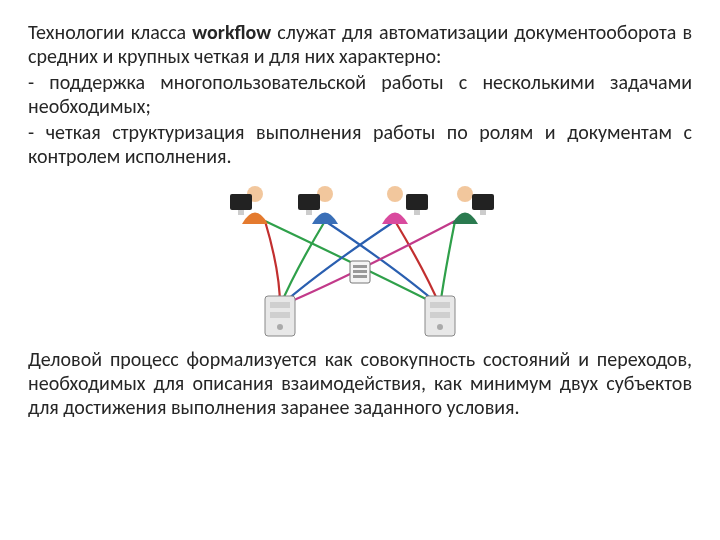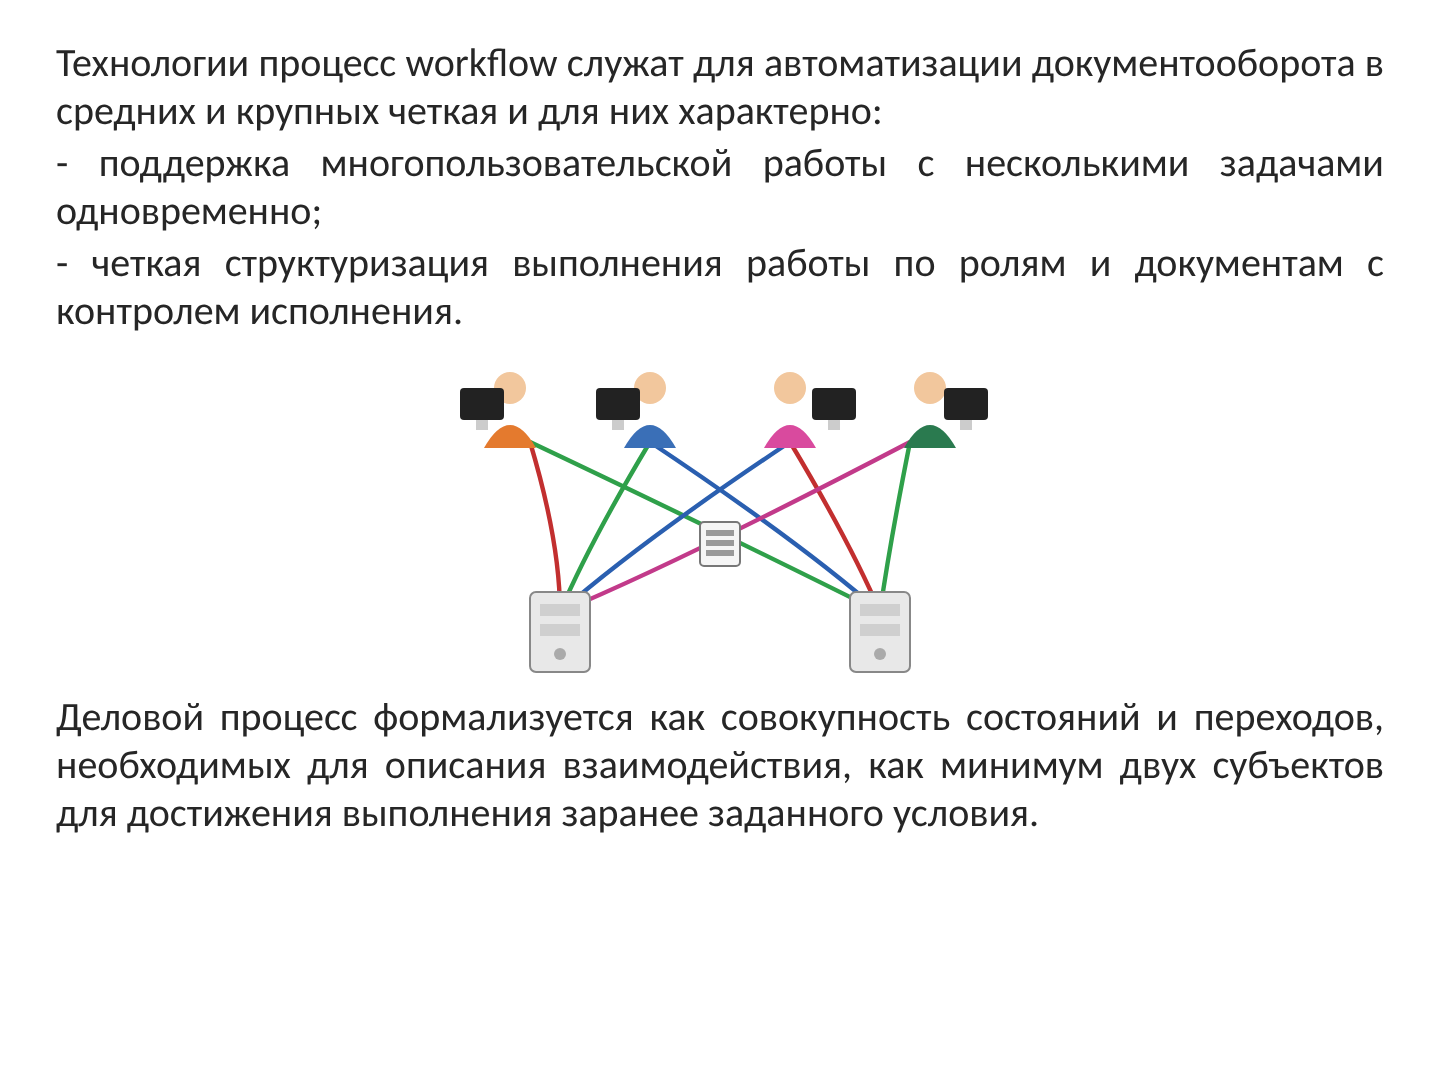"Технологии процесс" span { text: процесс -> класса }
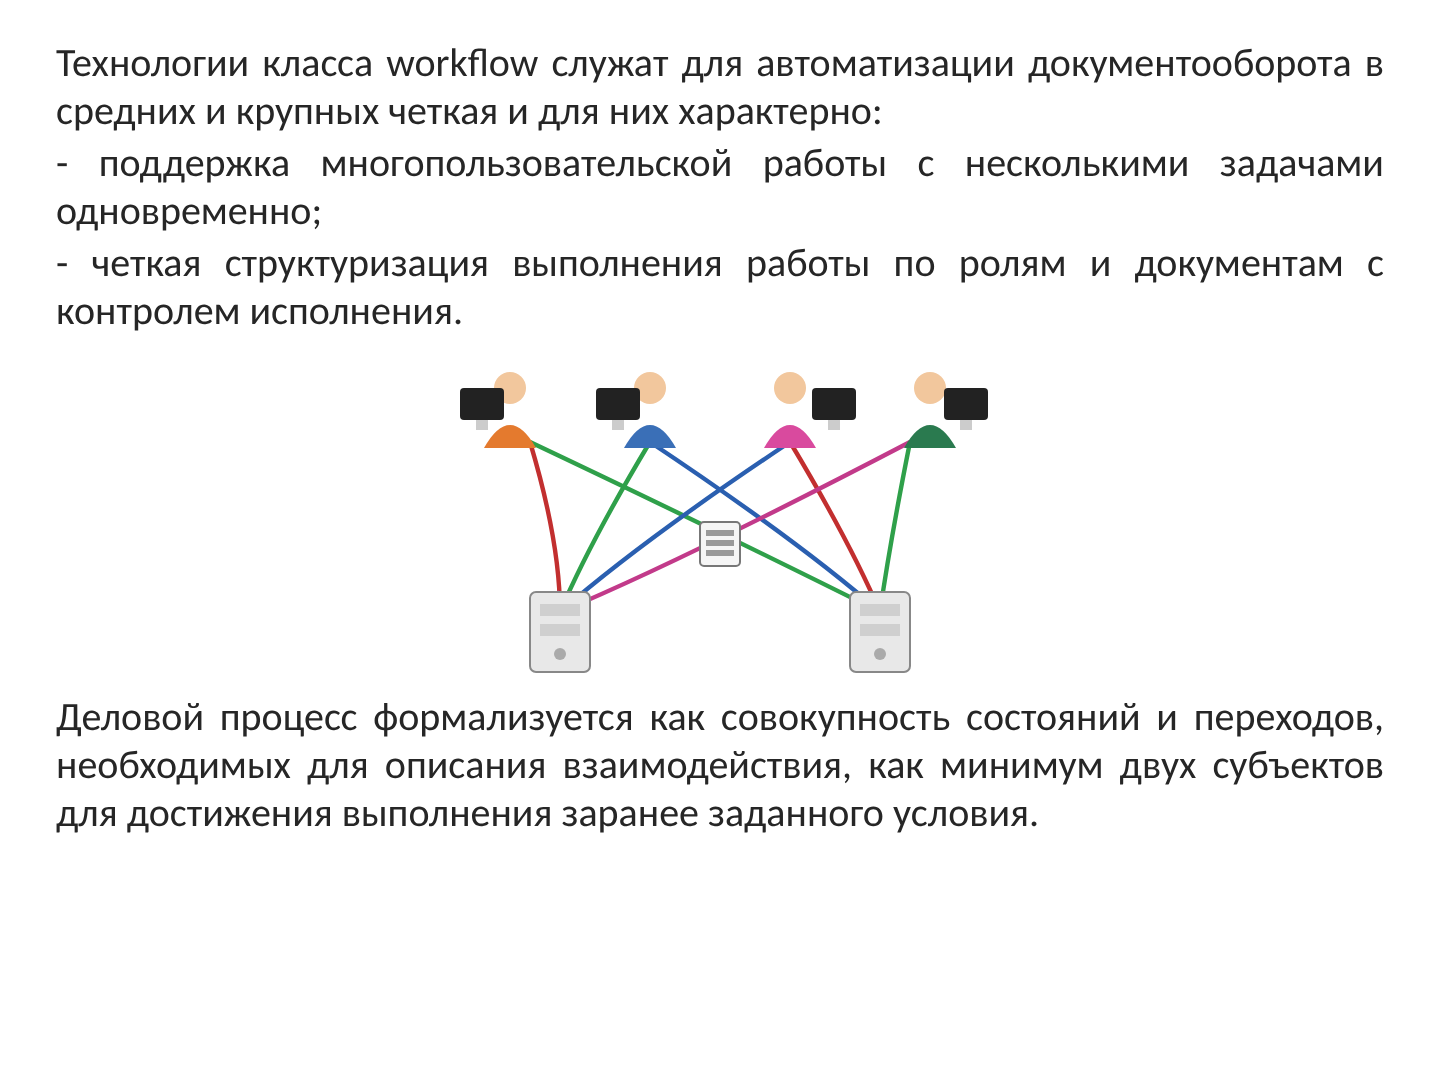"workflow" .bold { font-weight: 400 -> 700 }
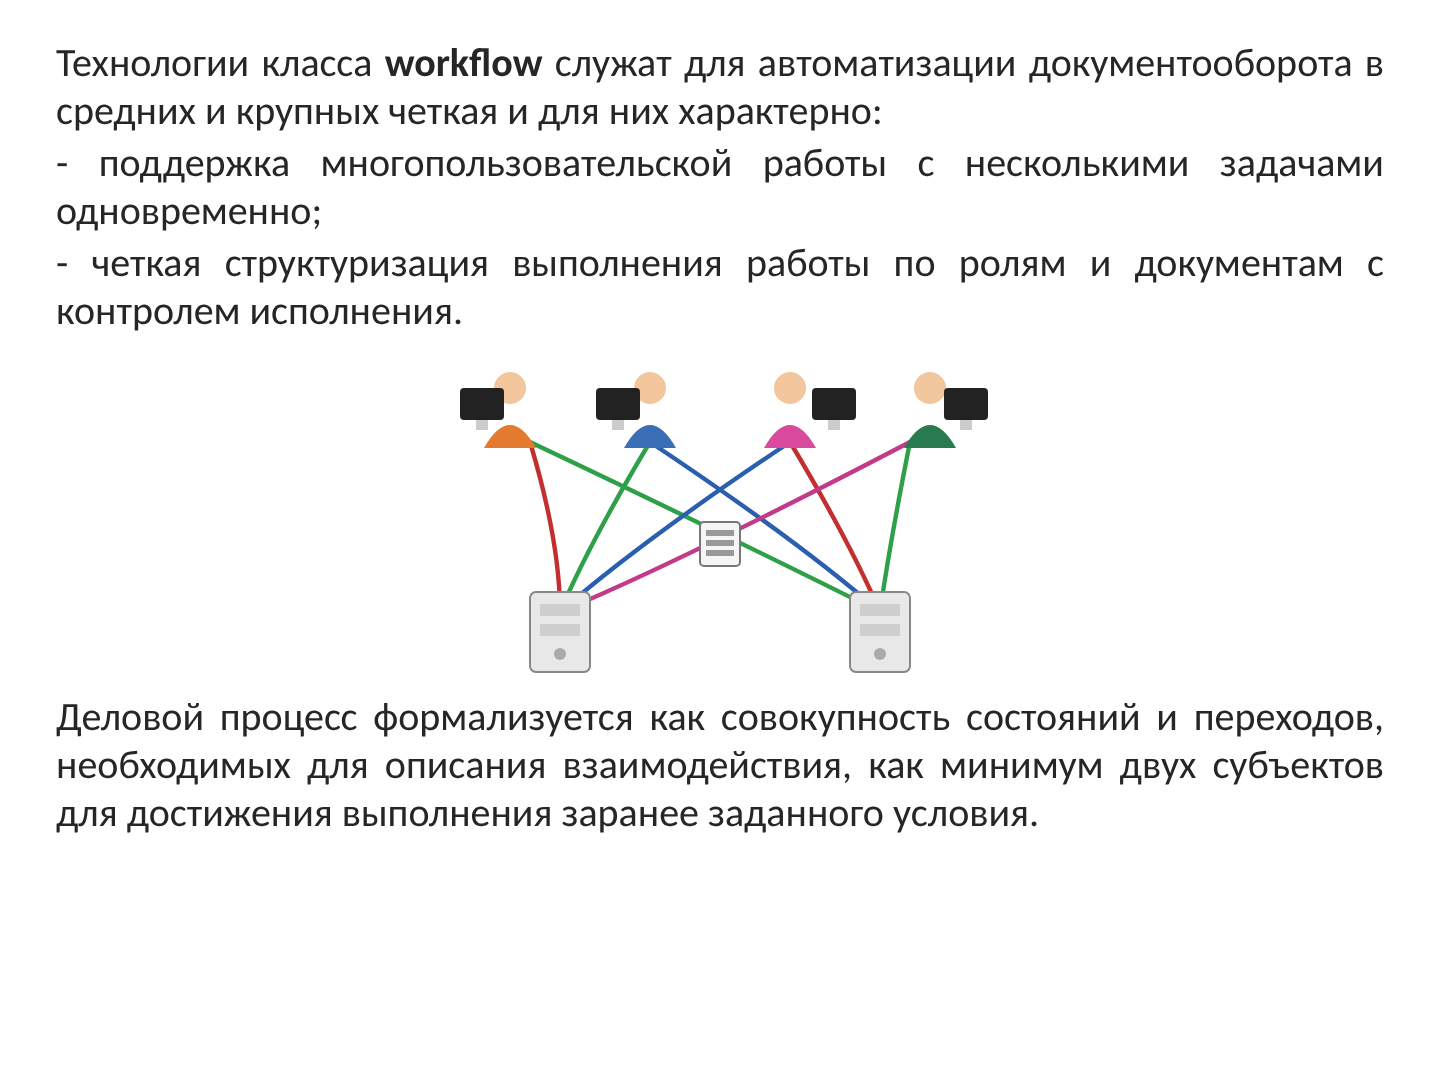"- поддержка многопользовательской работы" p.para { text: одновременно -> необходимых }
